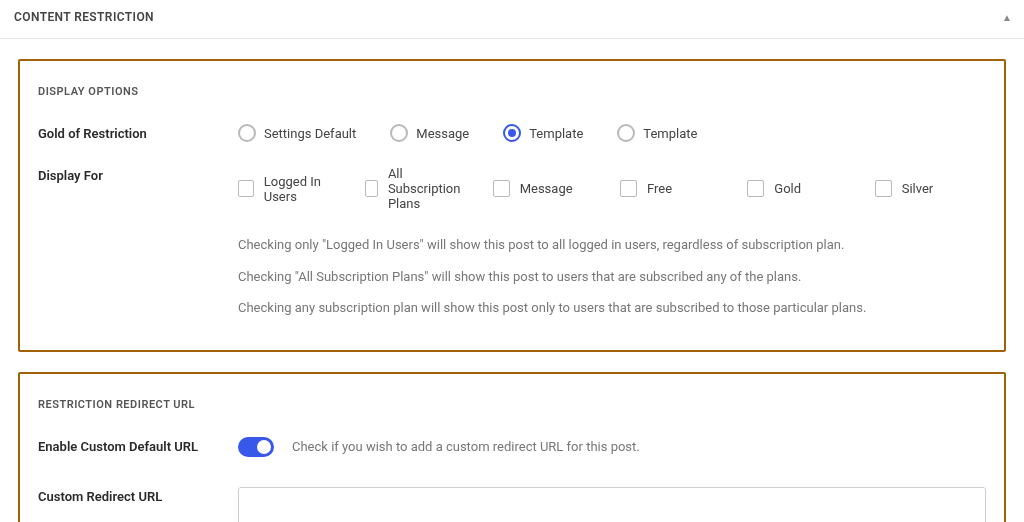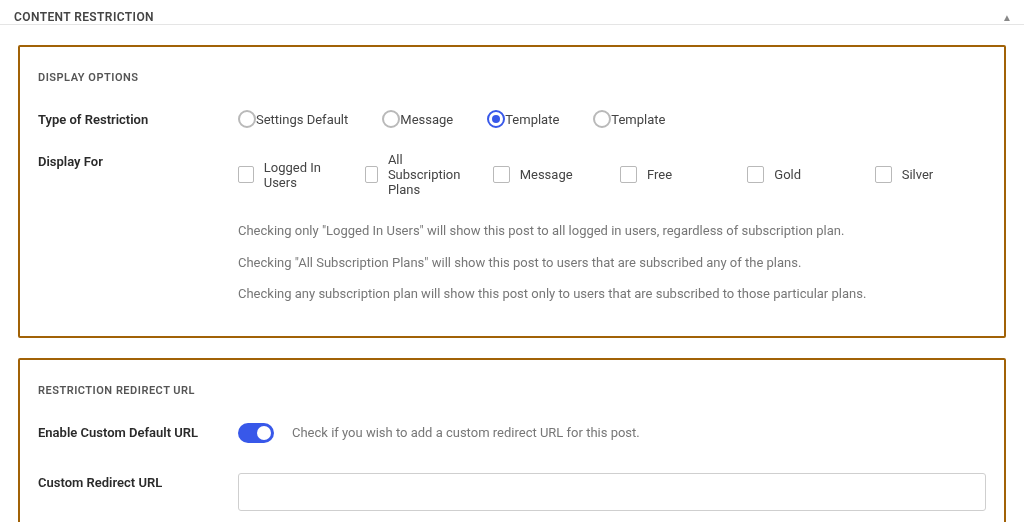"CONTENT RESTRICTION" .panel-header { padding: 10px 12px 0 14px -> 10px 12px 14px 14px }
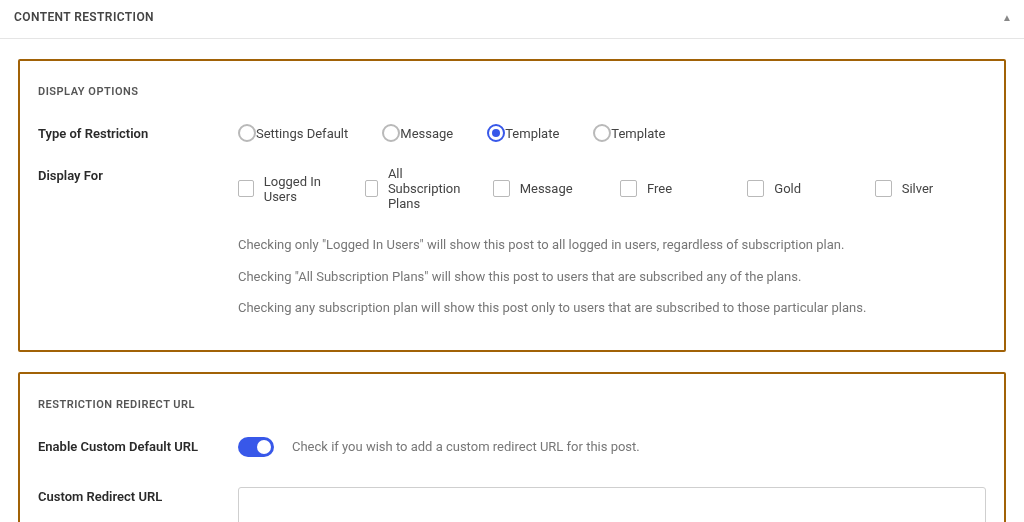"Type of Restriction" div.row-label { text: Type -> Gold }
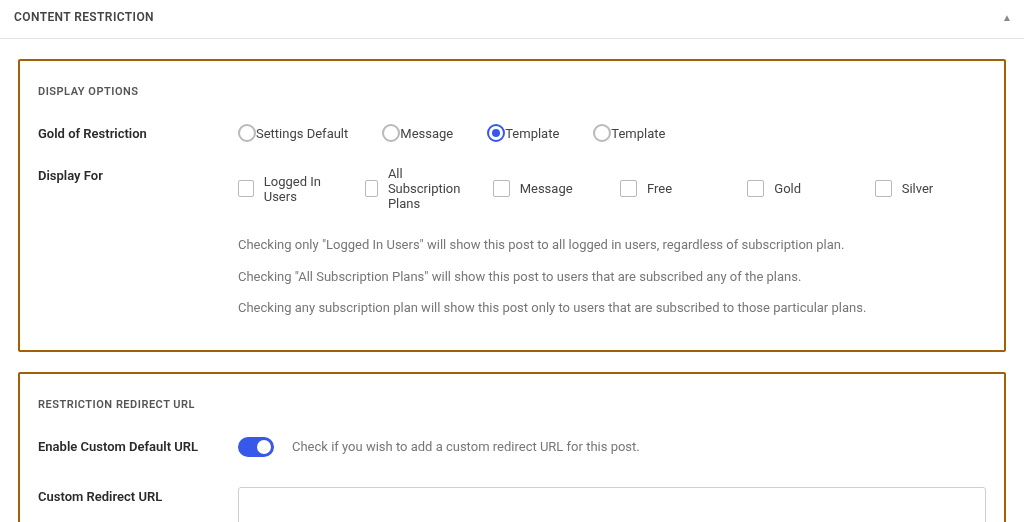"Settings Default" .radio-item { gap: 0 -> 8px }
